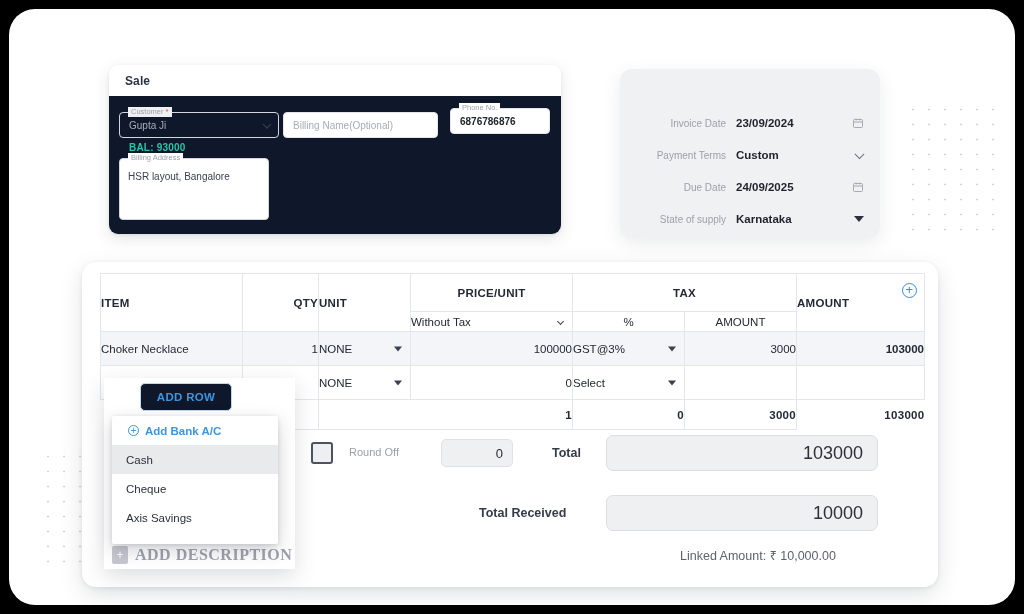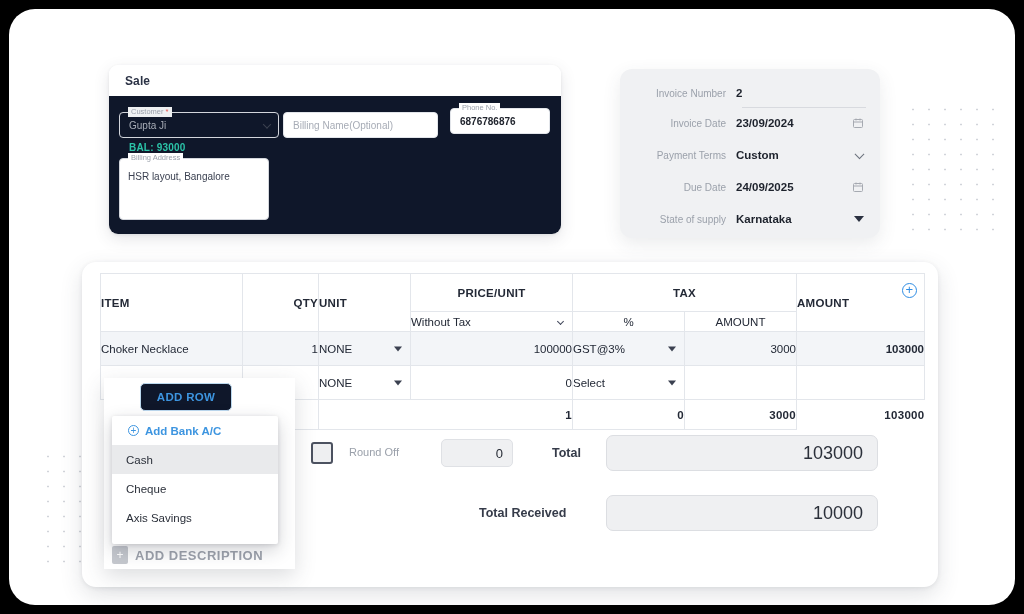"Invoice Number" div.inv-row { html: <div> <span>Invoice Number</span> <span>2</span> <span></span> </div> -> none }
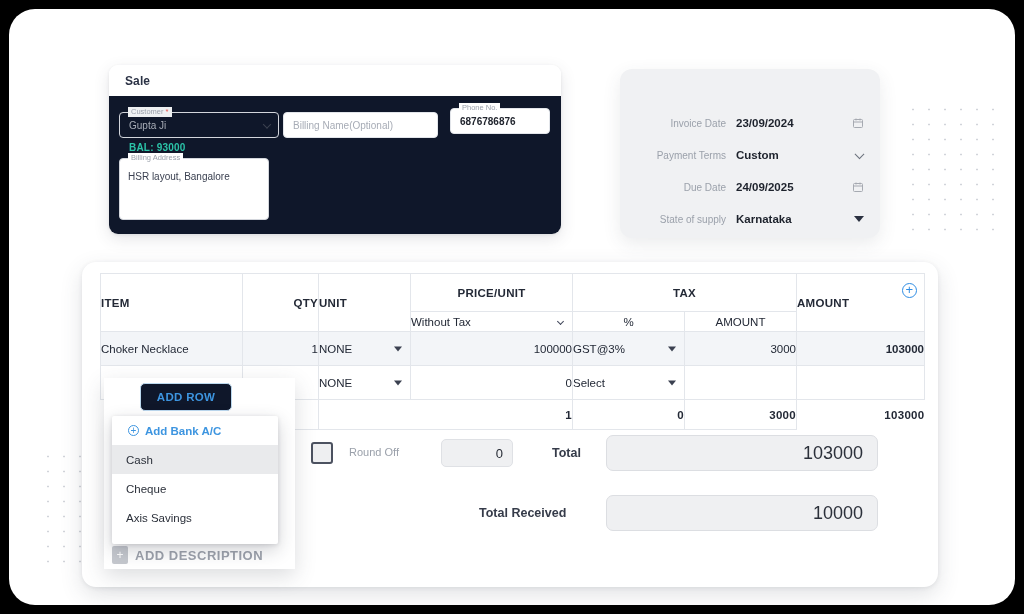"ADD DESCRIPTION" #add-desc-label { font-family: none -> Liberation Serif, serif; font-size: 13px -> 16px }
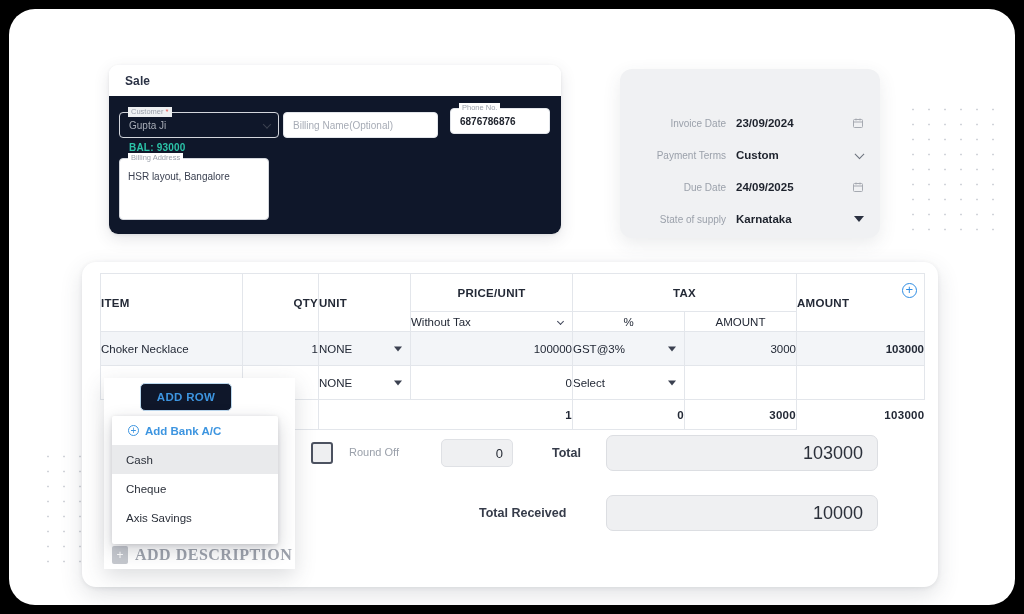"Linked Amount: ₹ 10,000.00" div { html: none -> <div>Linked Amount: ₹ 10,000.00</div> }
